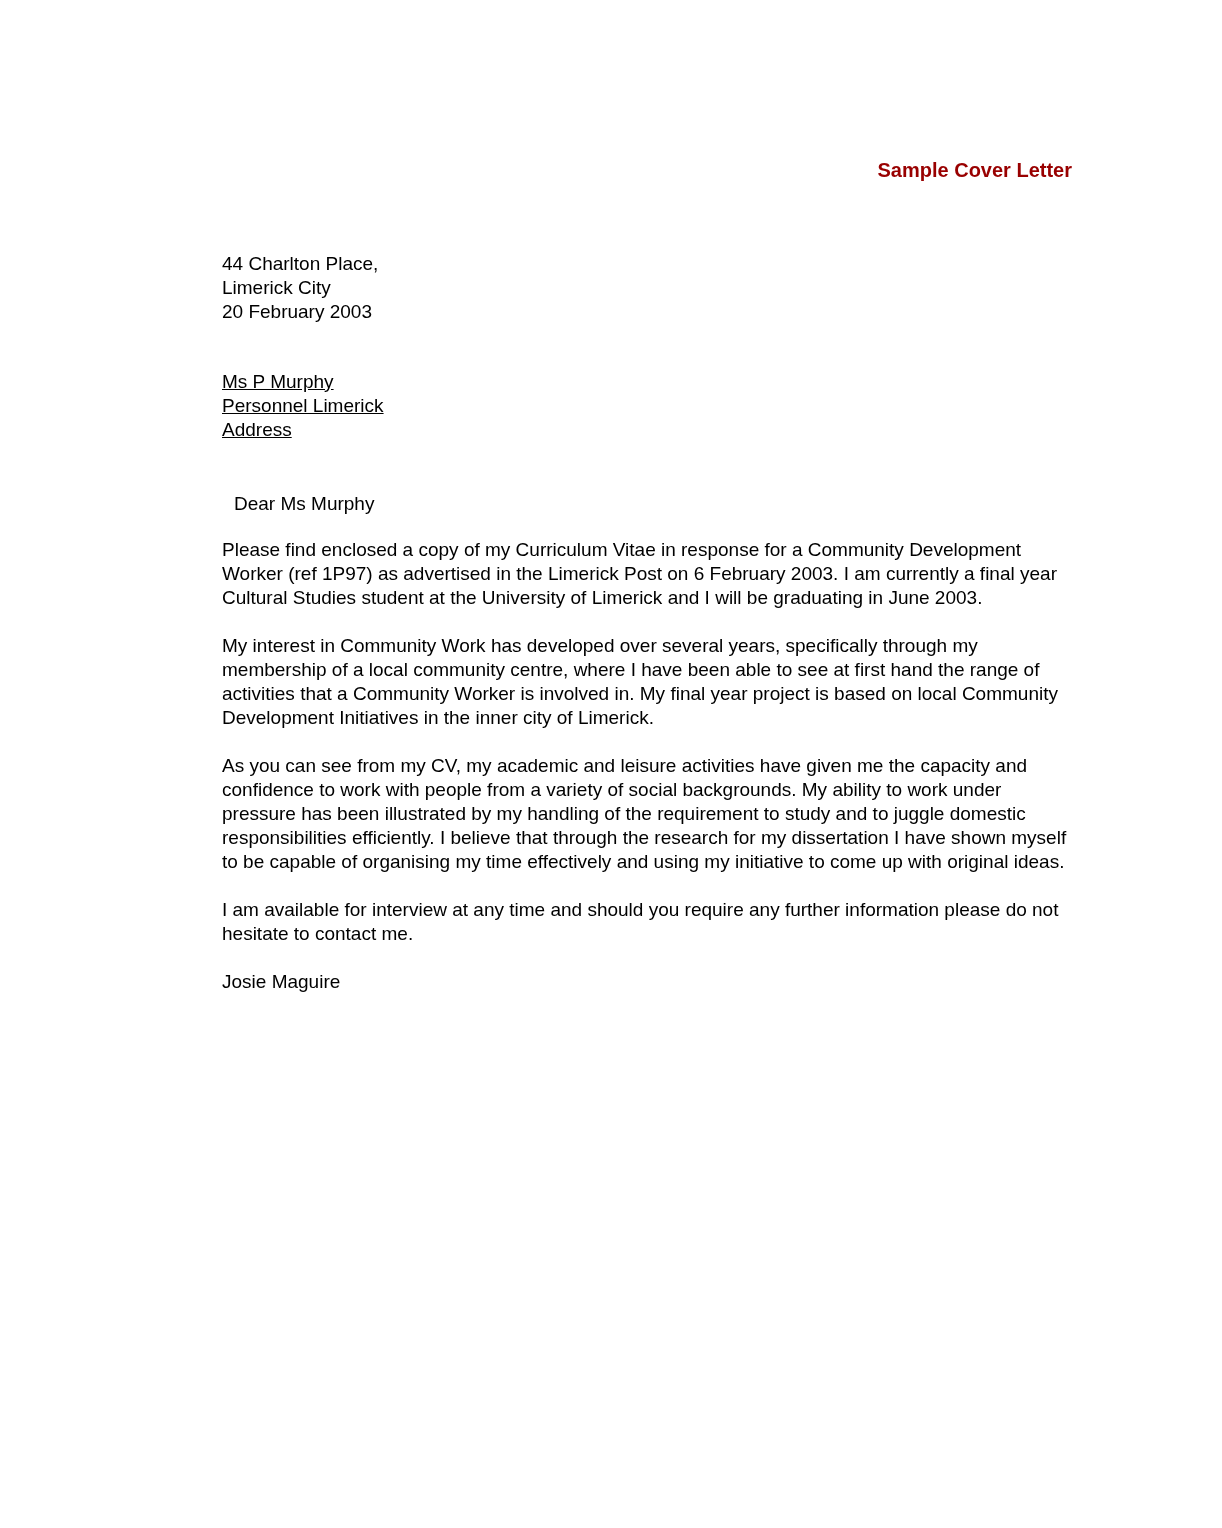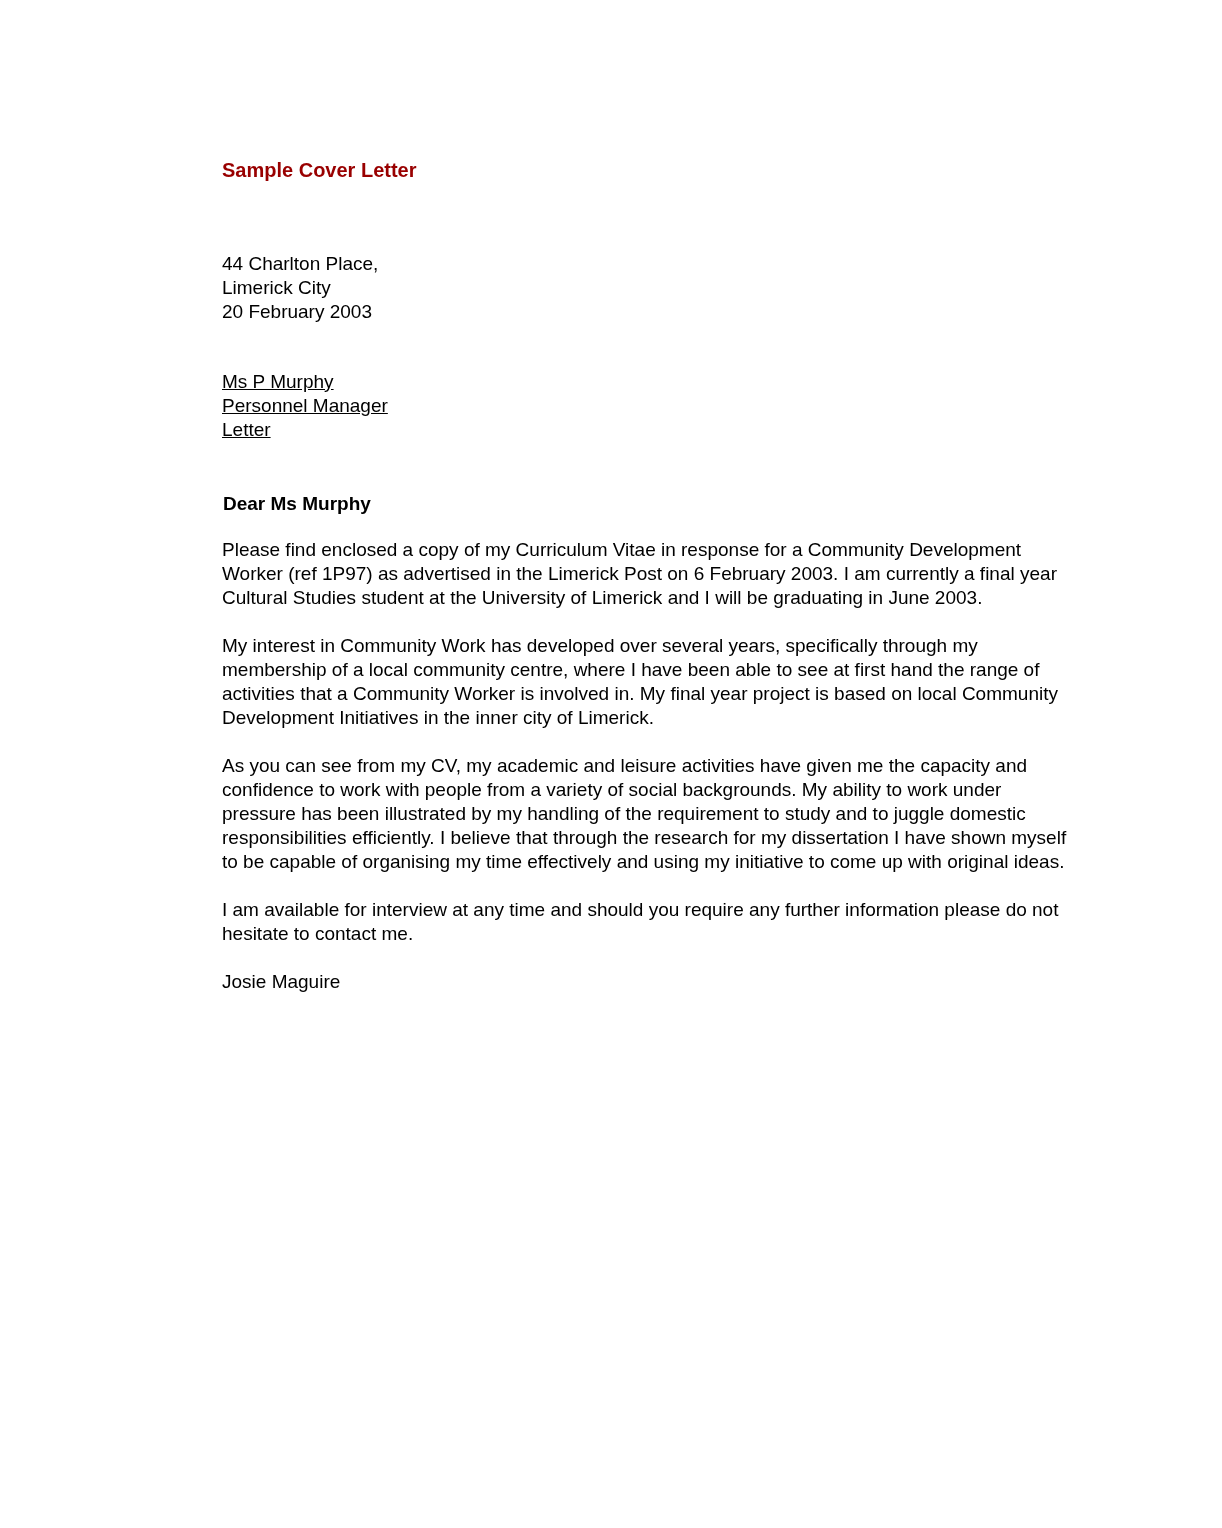"Sample Cover Letter" .doc-title { text-align: left -> right }
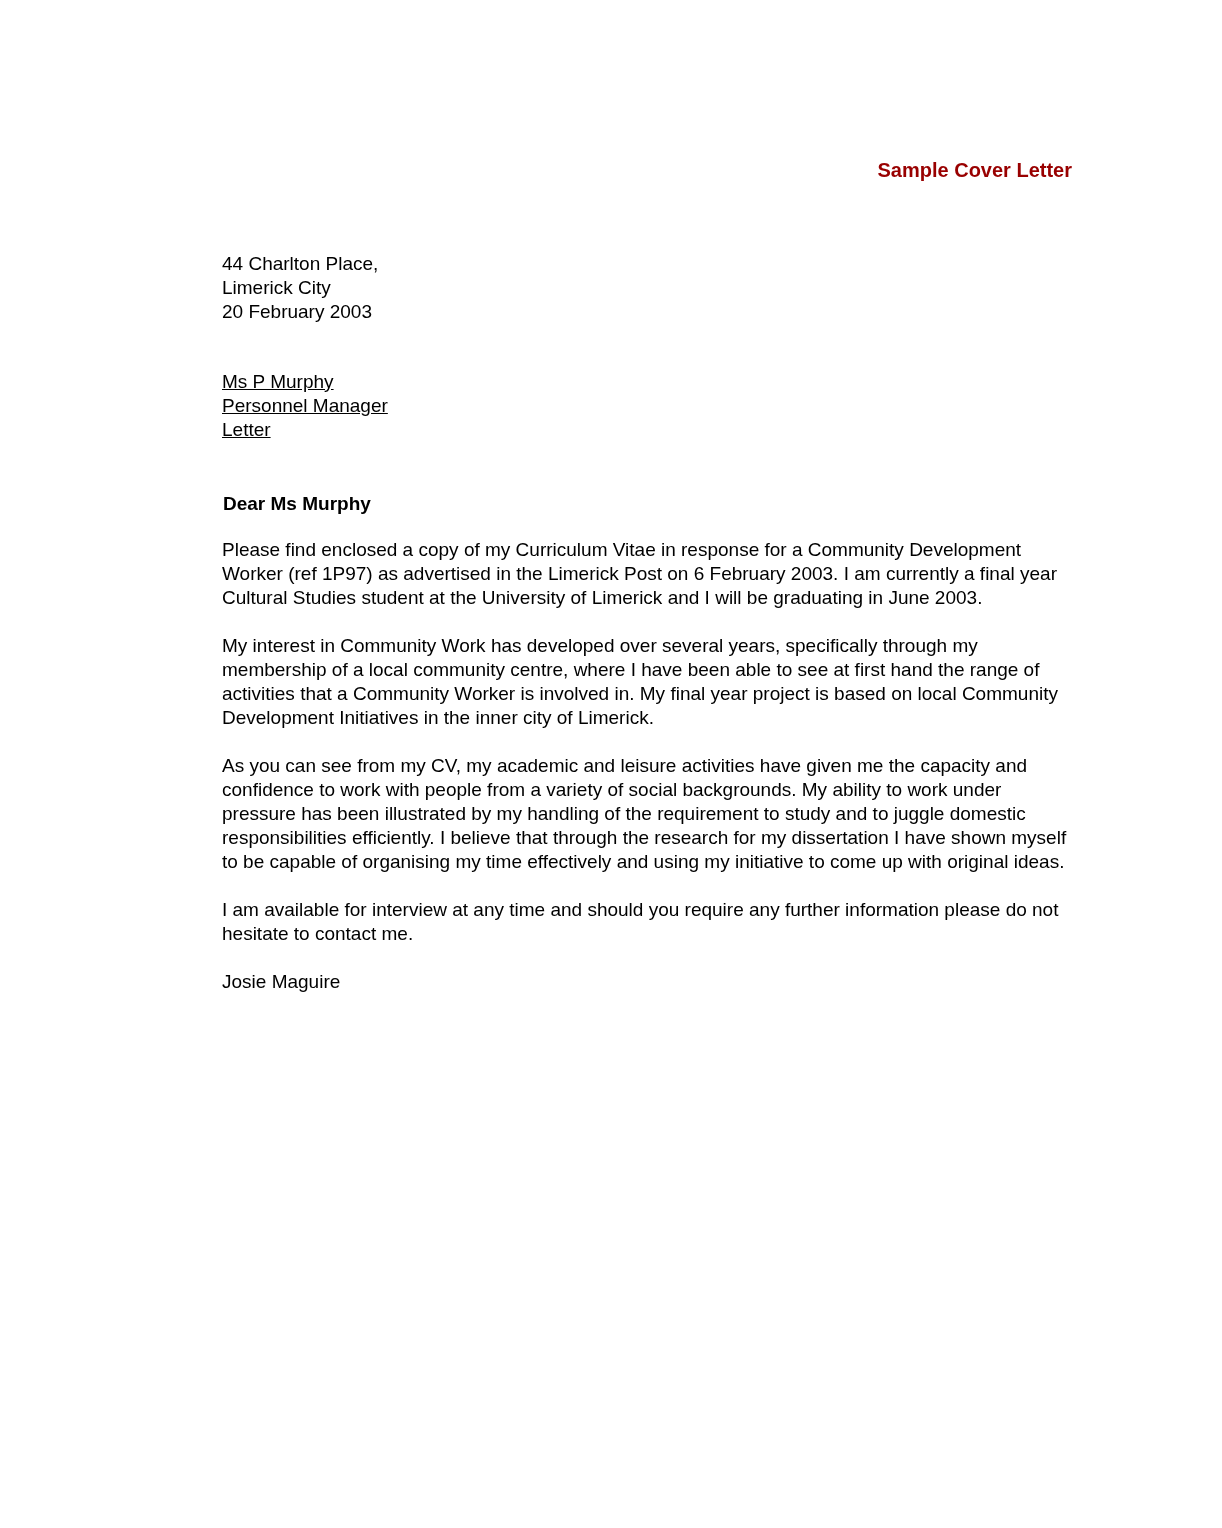"Personnel Manager" div.line { text: Manager -> Limerick }
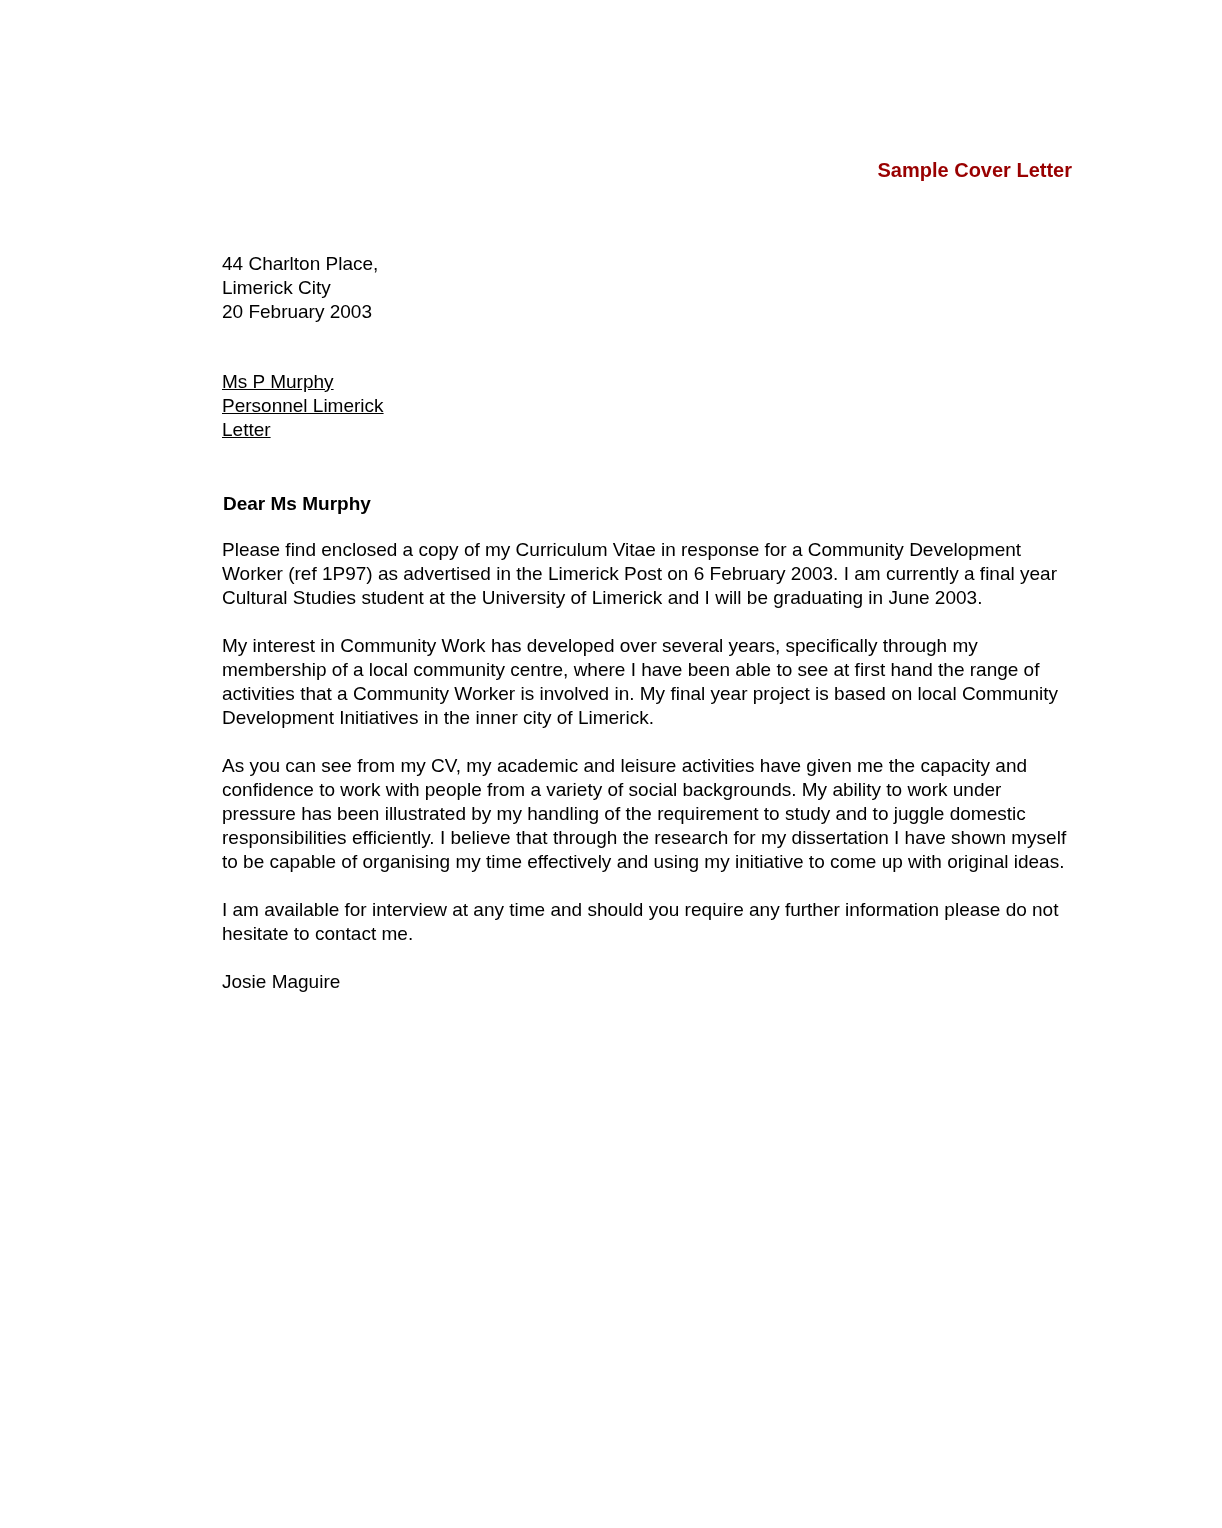"Letter" div.line { text: Letter -> Address }
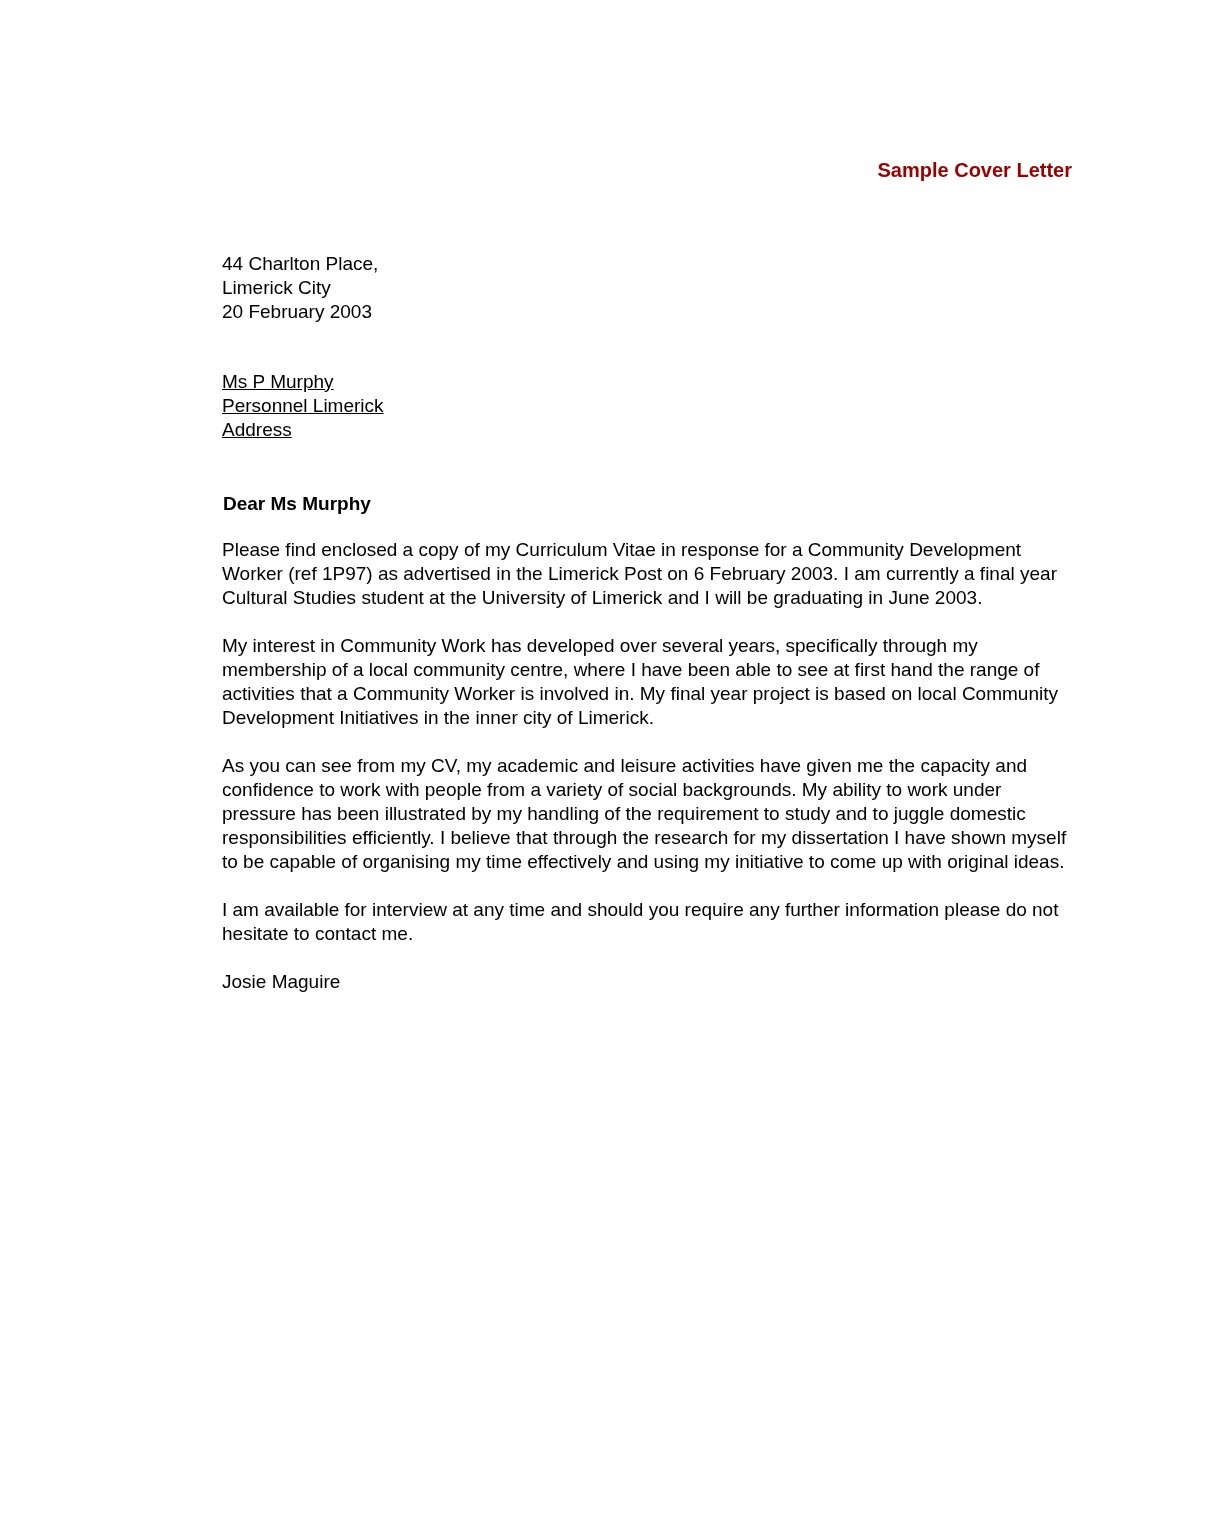"Dear Ms Murphy" .salutation { font-weight: bold -> none; margin: 0 0 22px 1px -> 0 0 22px 12px }
